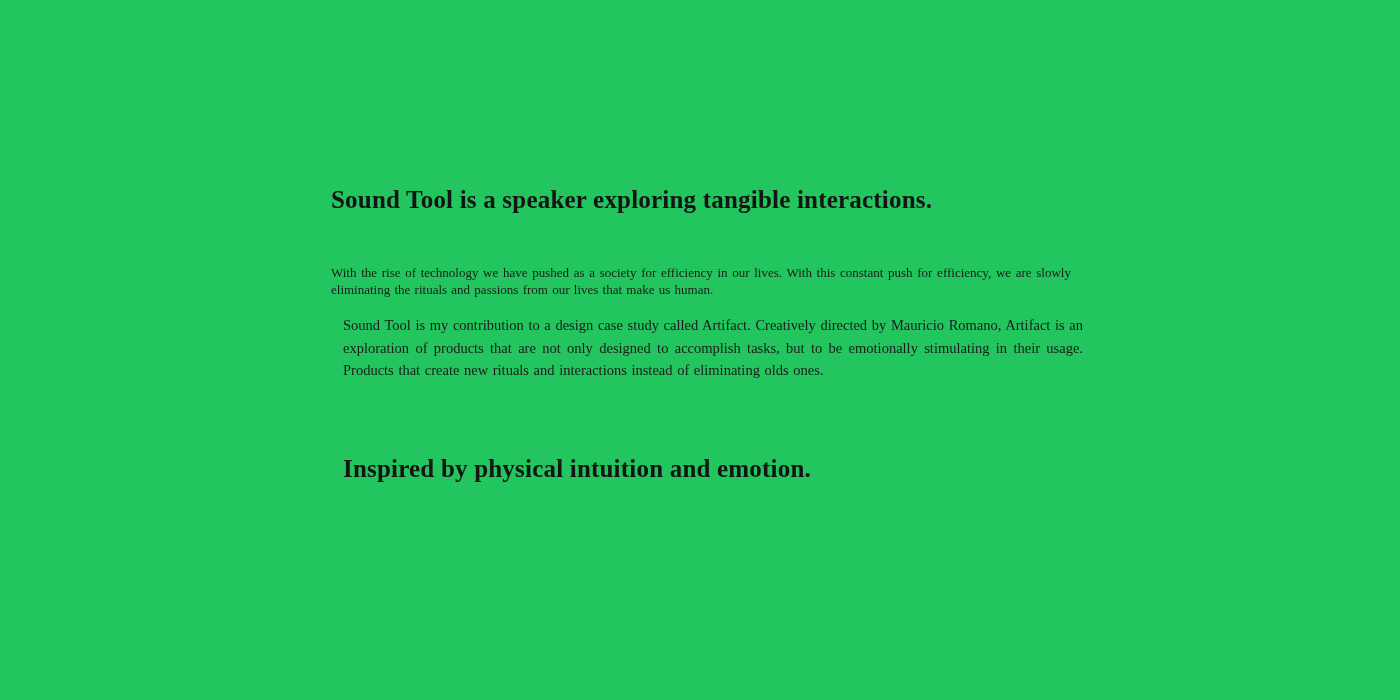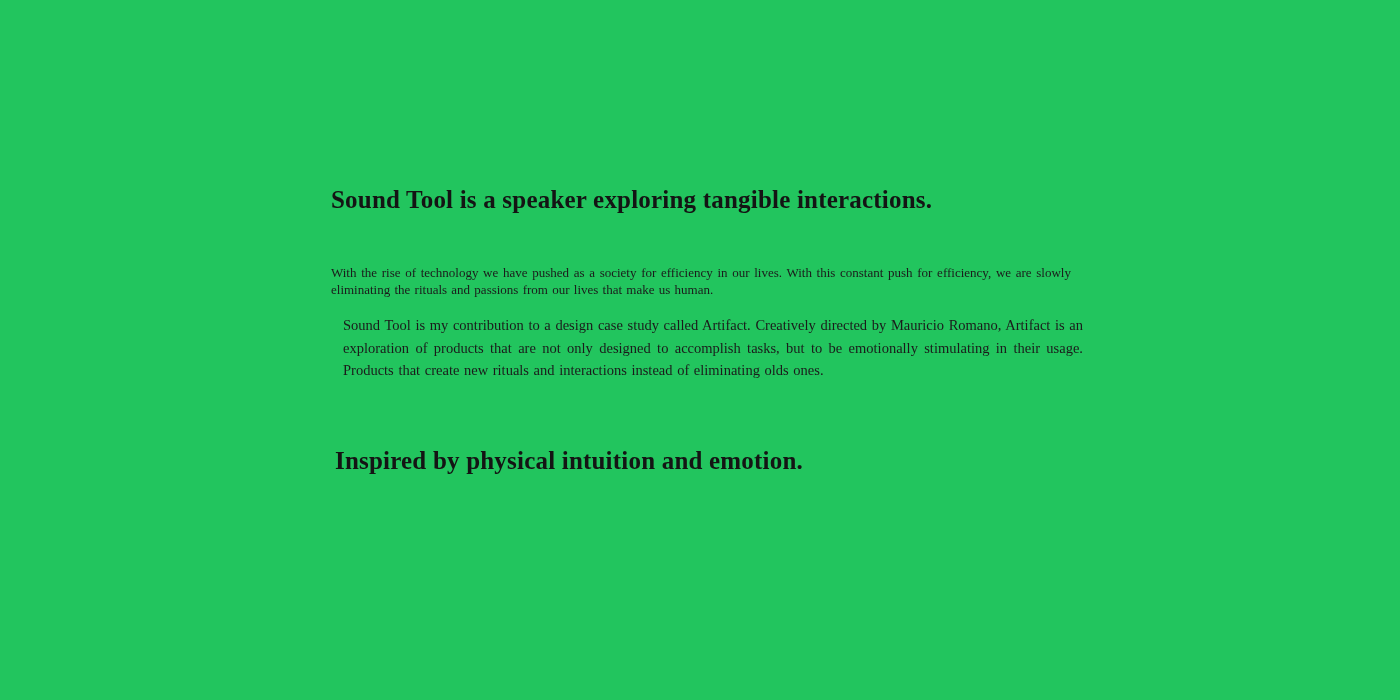"Inspired by physical intuition and" .sub-heading { margin: 4px -> 12px }
